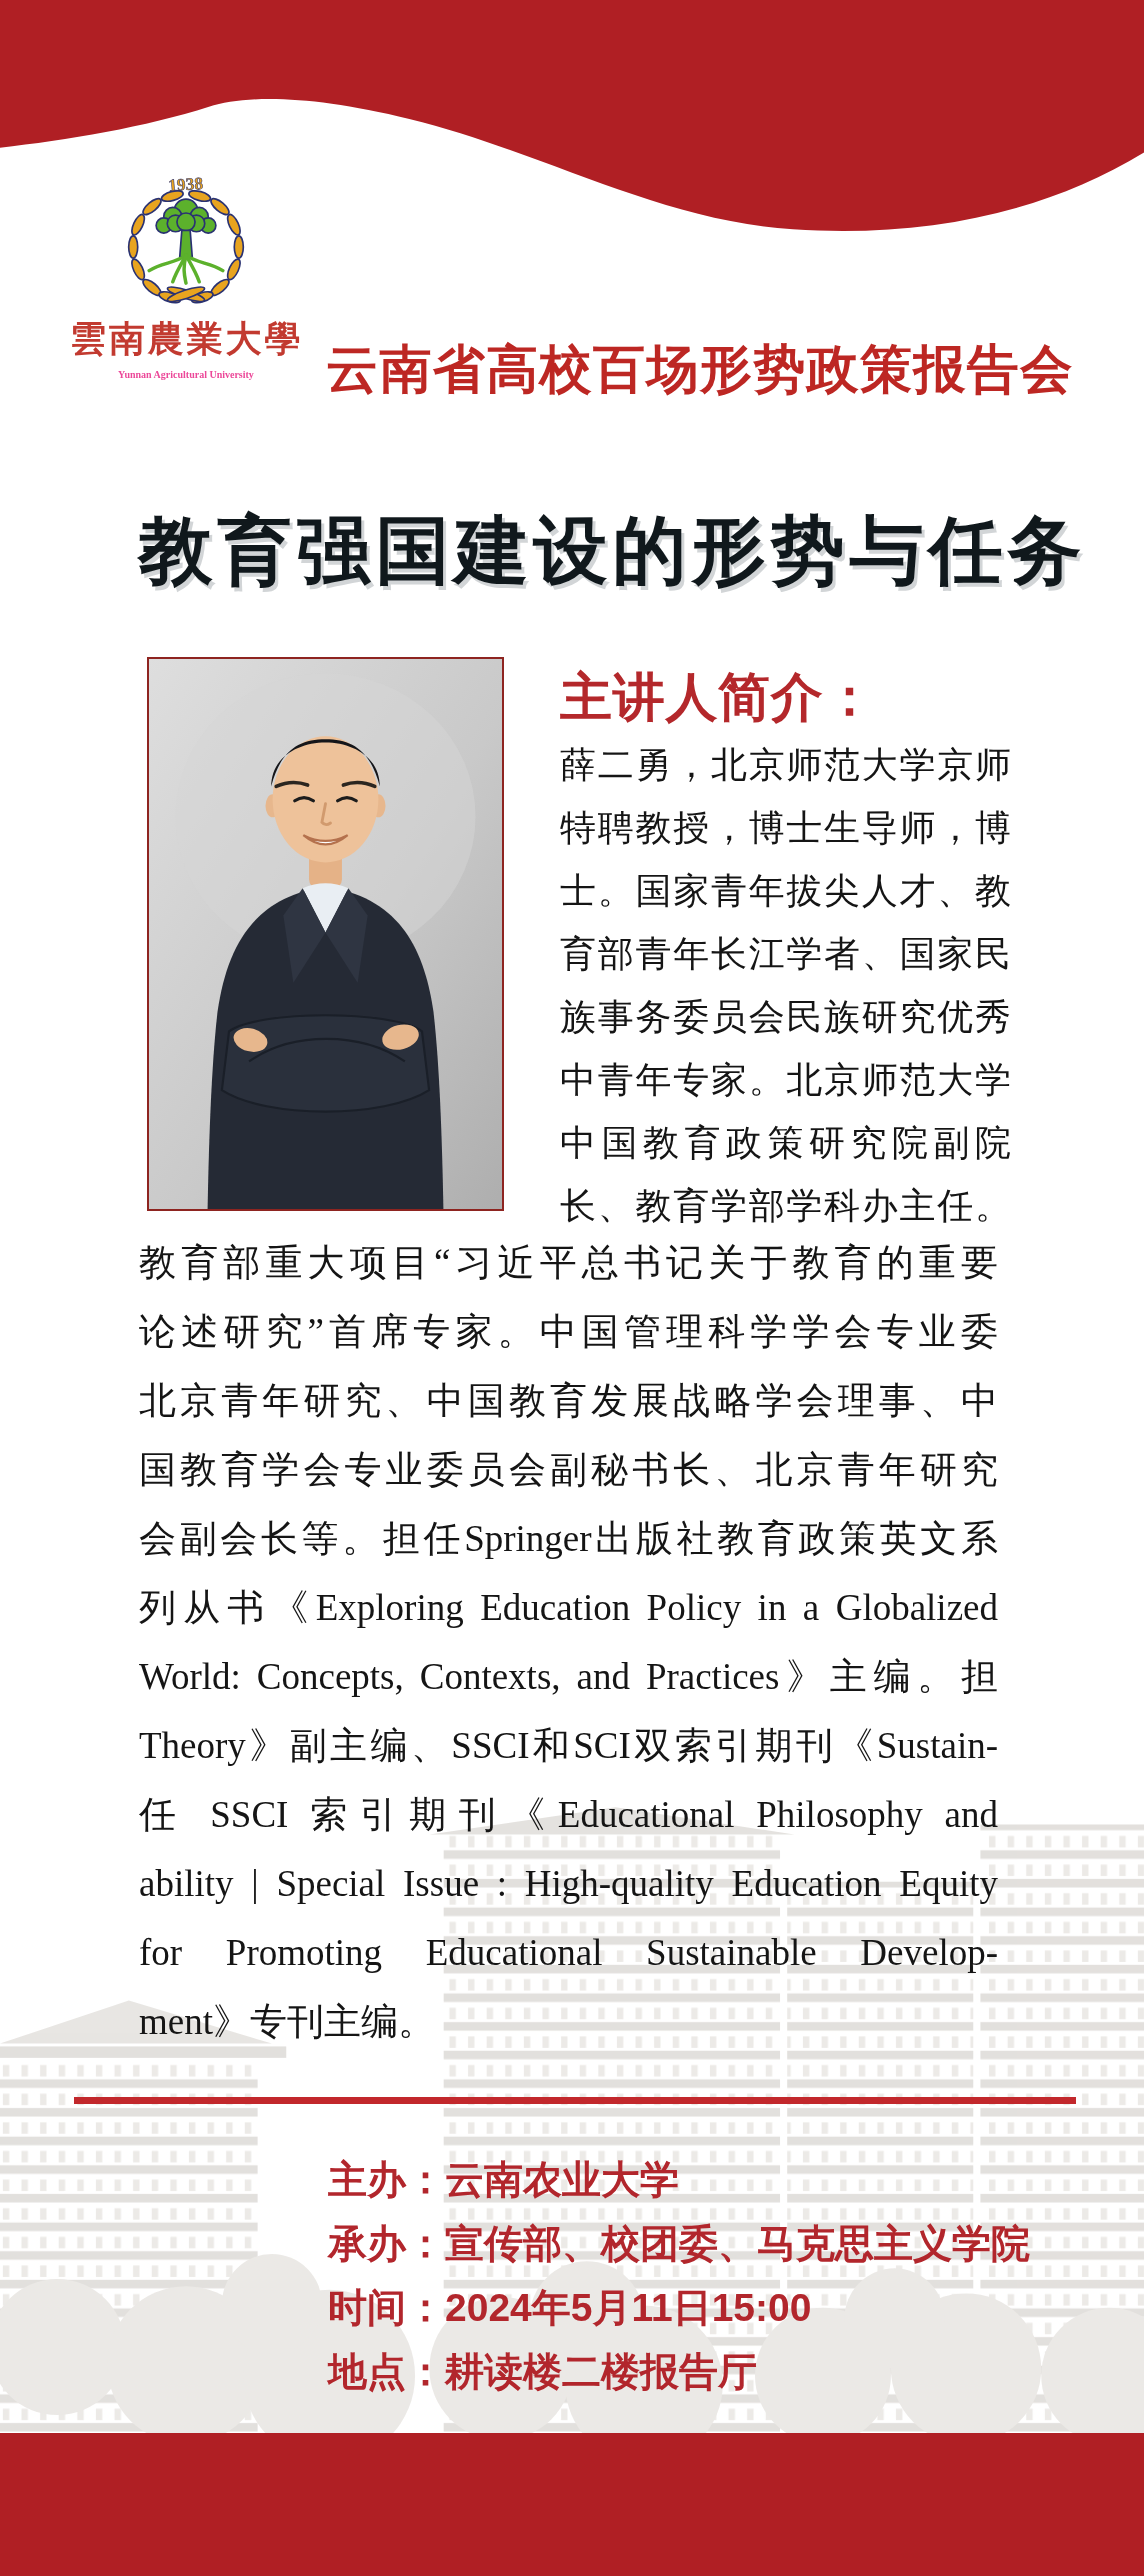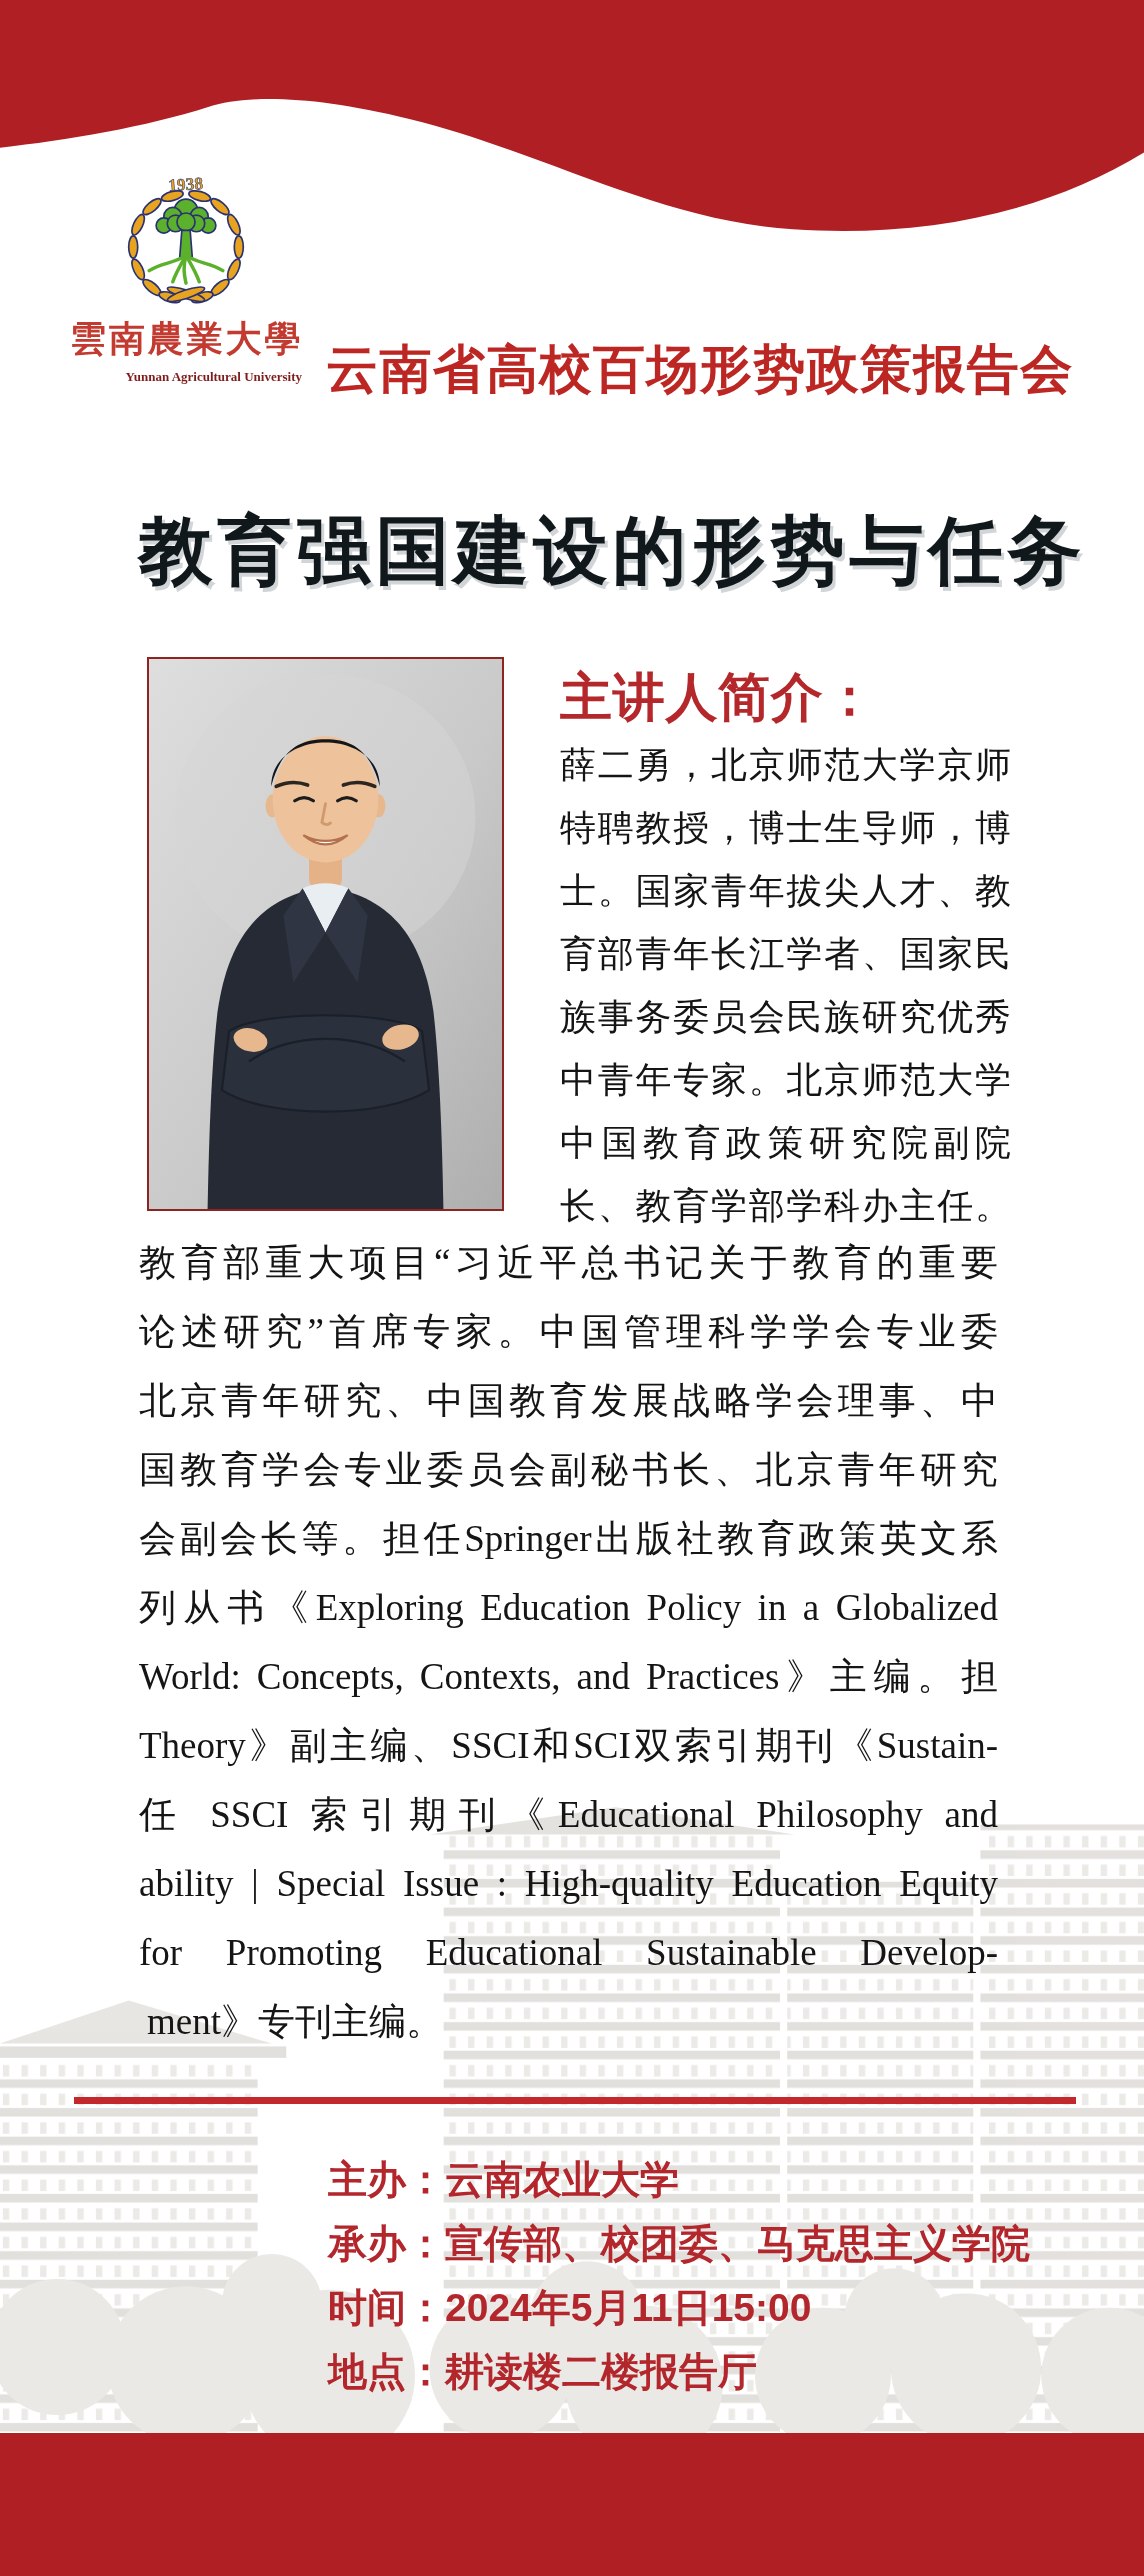"Yunnan Agricultural University" .logo-en { color: #7f1d1d -> #ec4899; font-size: 13px -> 10px; text-align: right -> none }
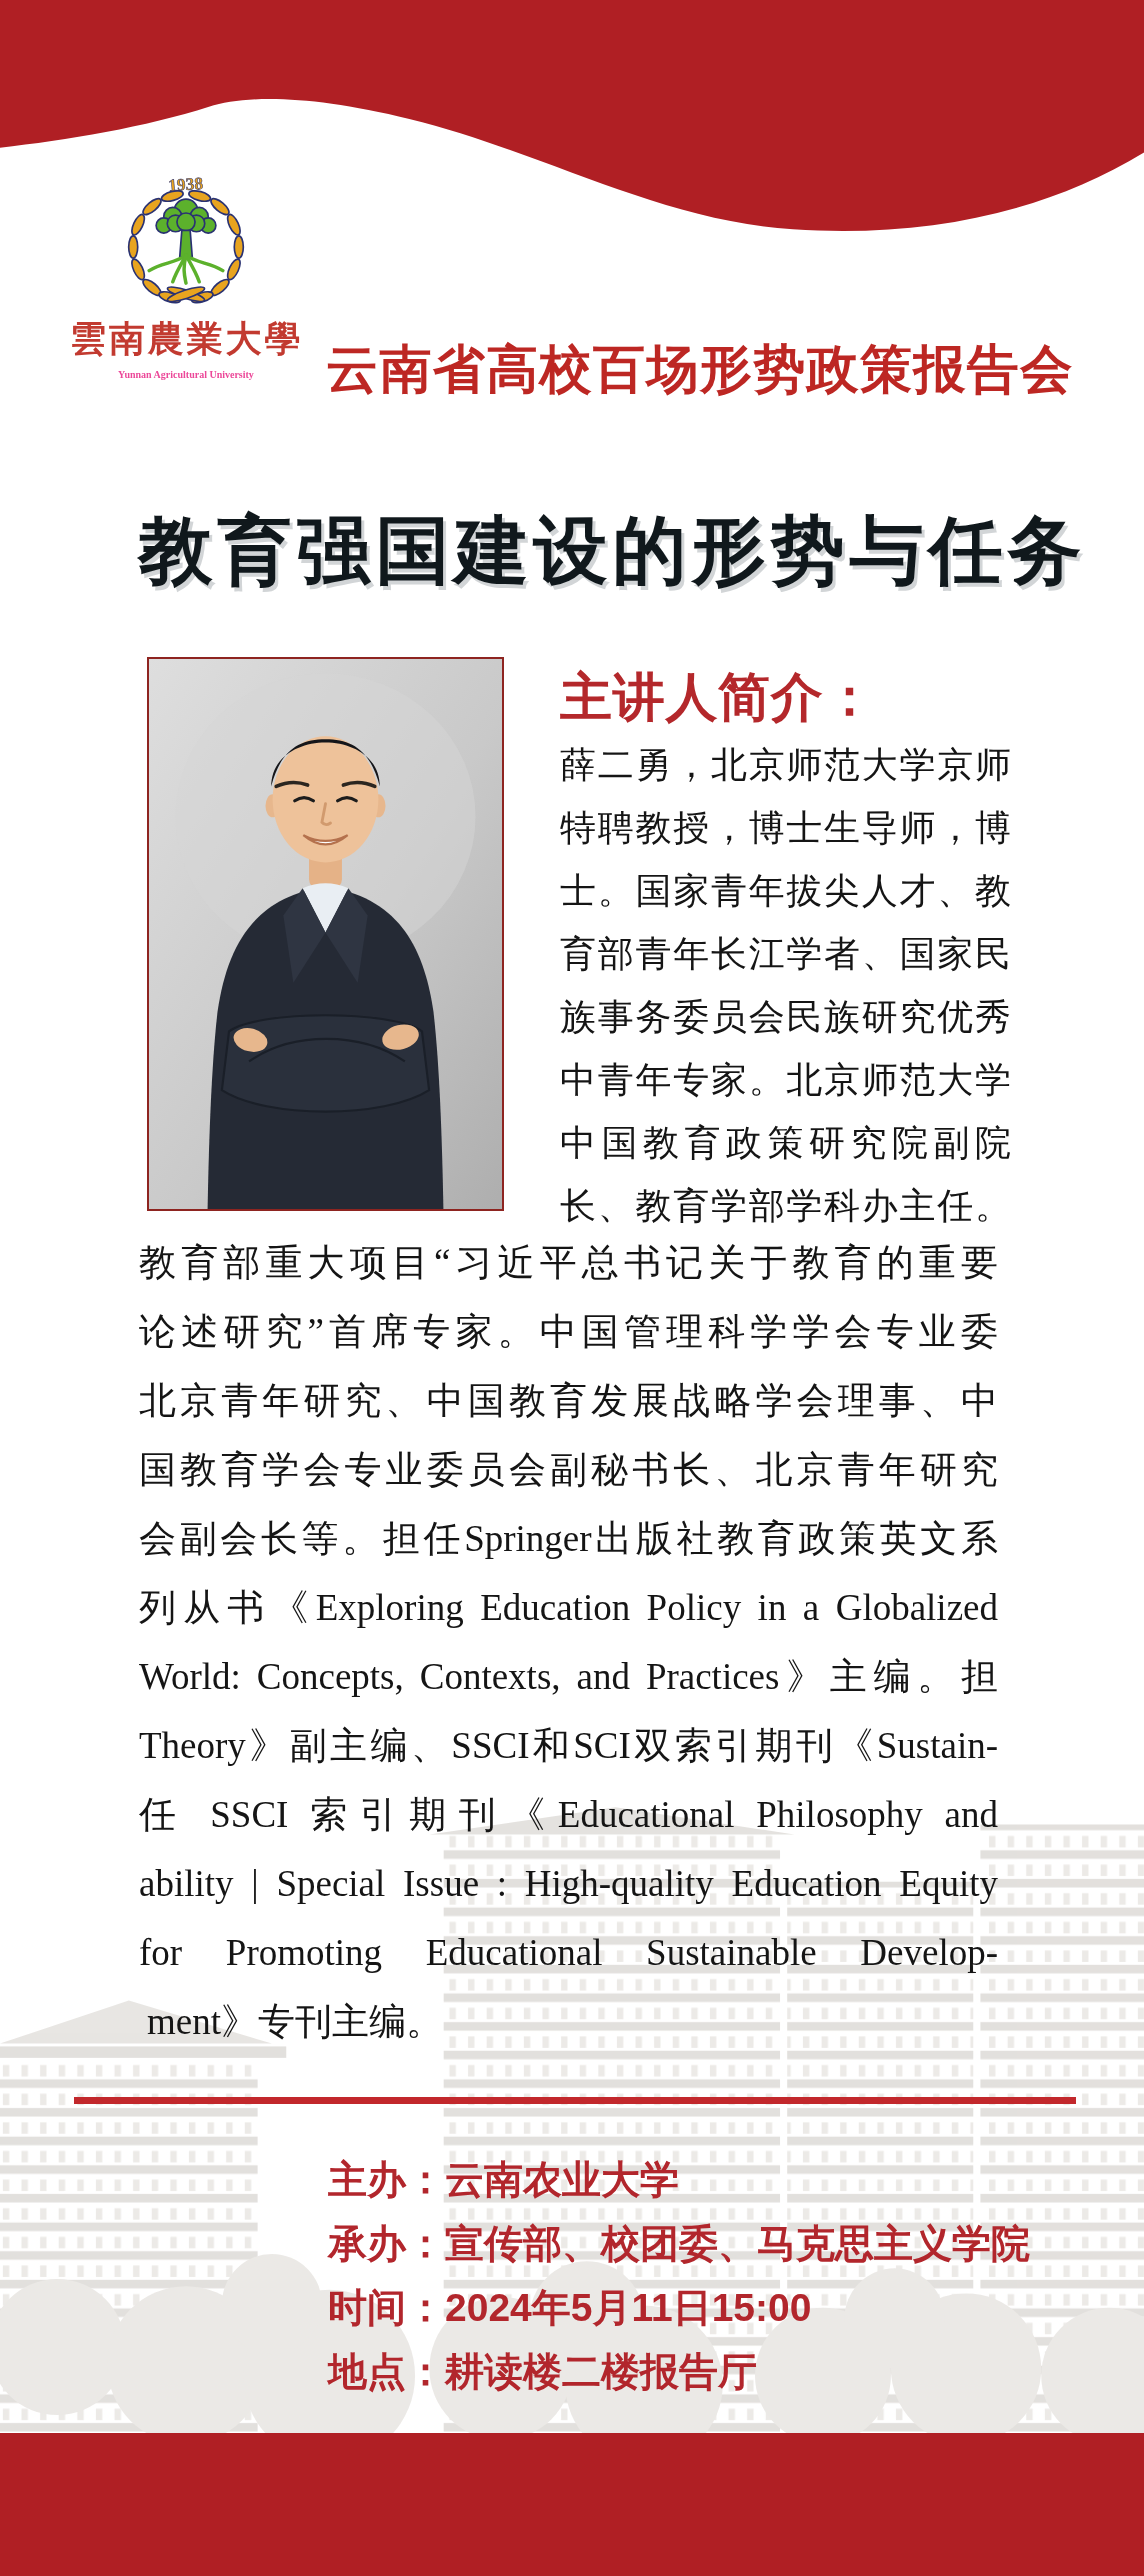"ment》专刊主编。" .para-line.last { margin-left: 8px -> none }
